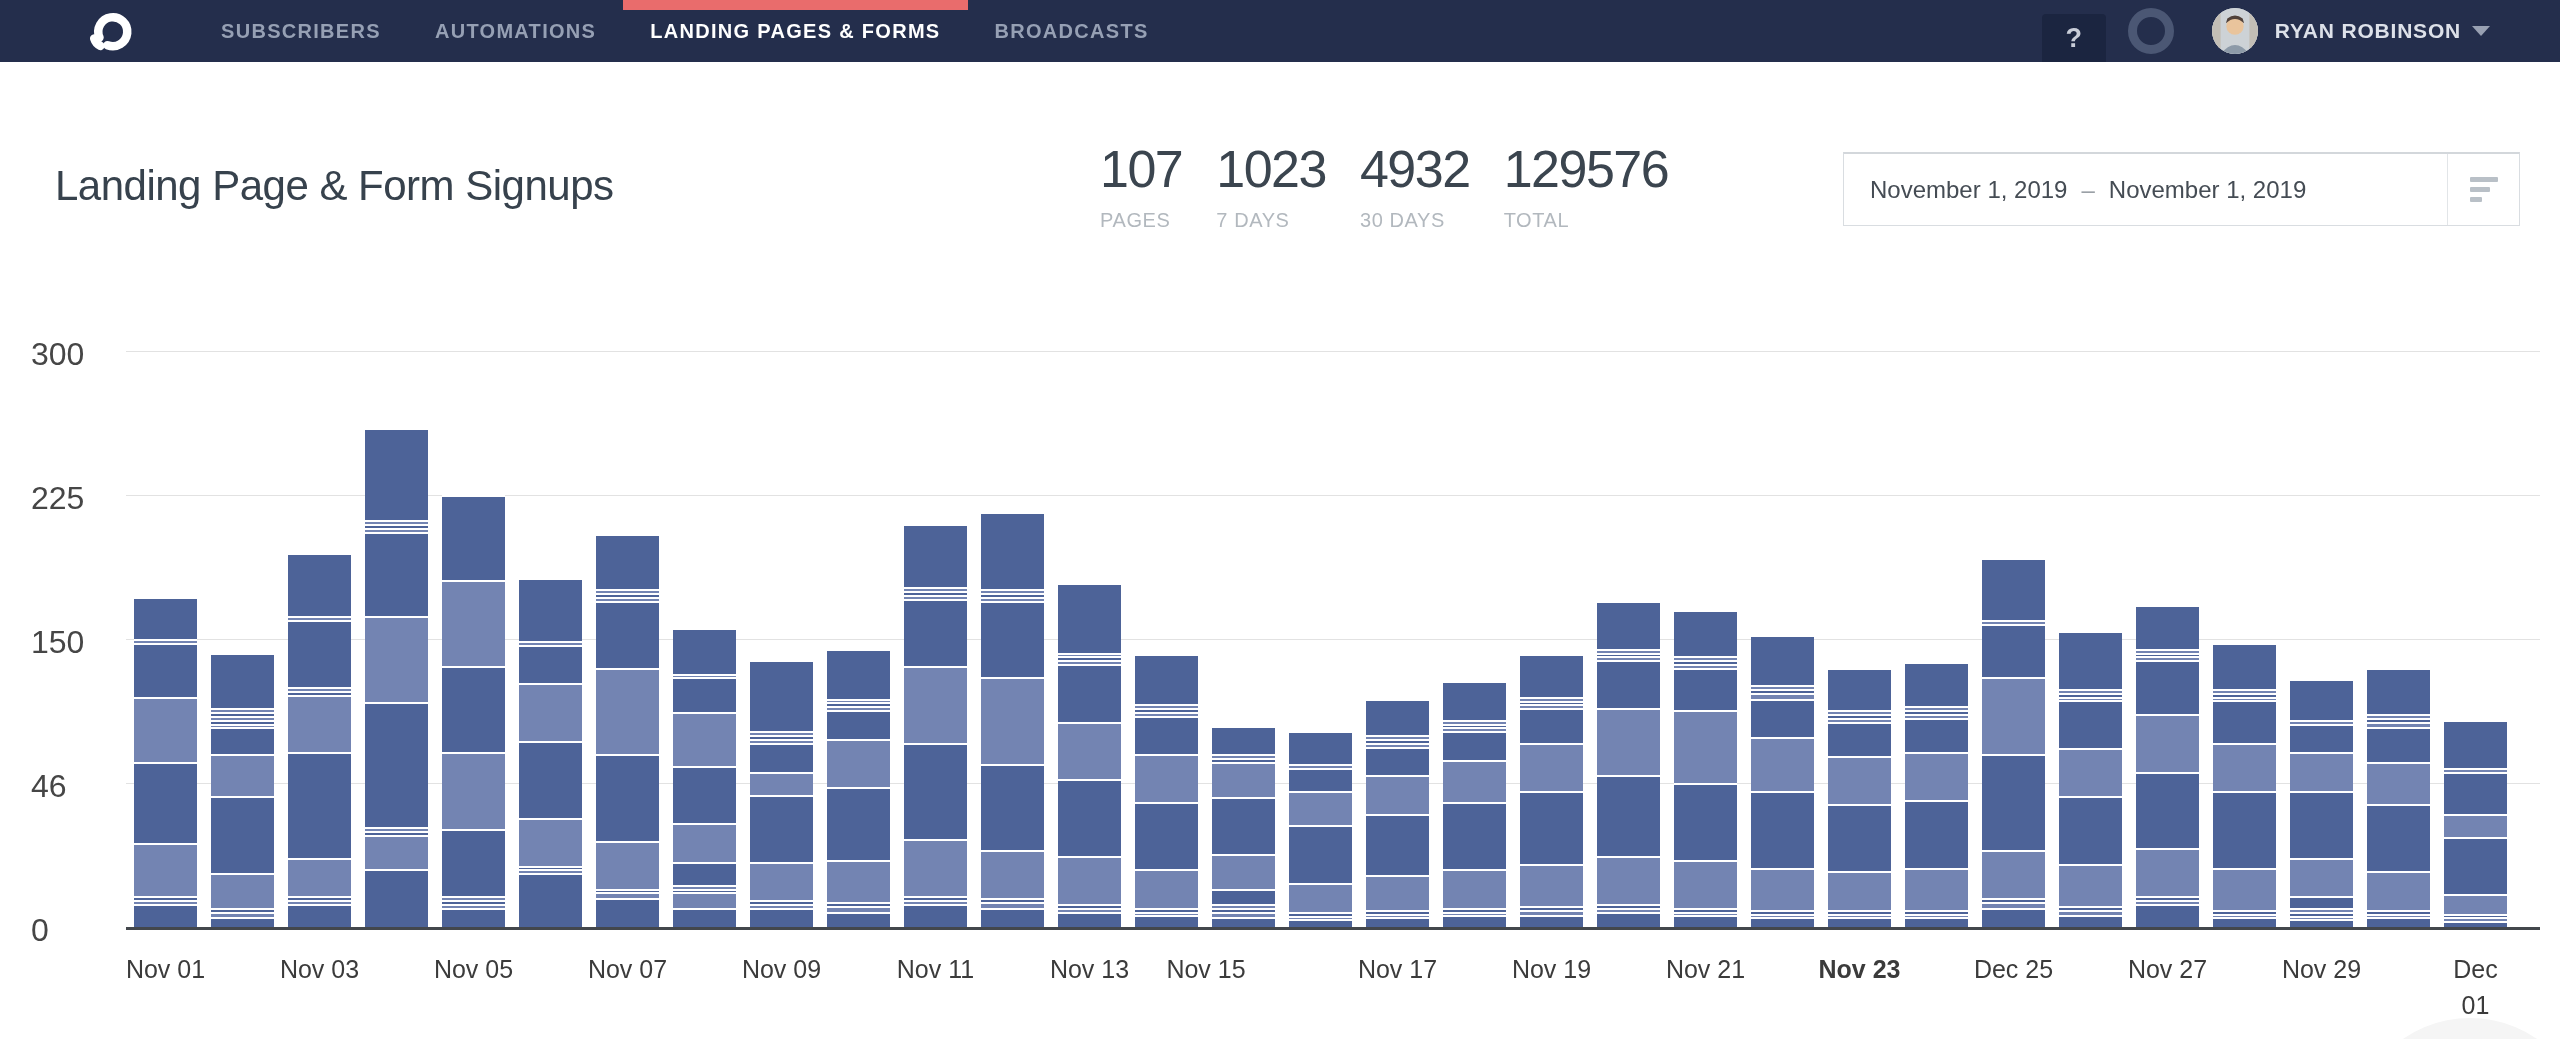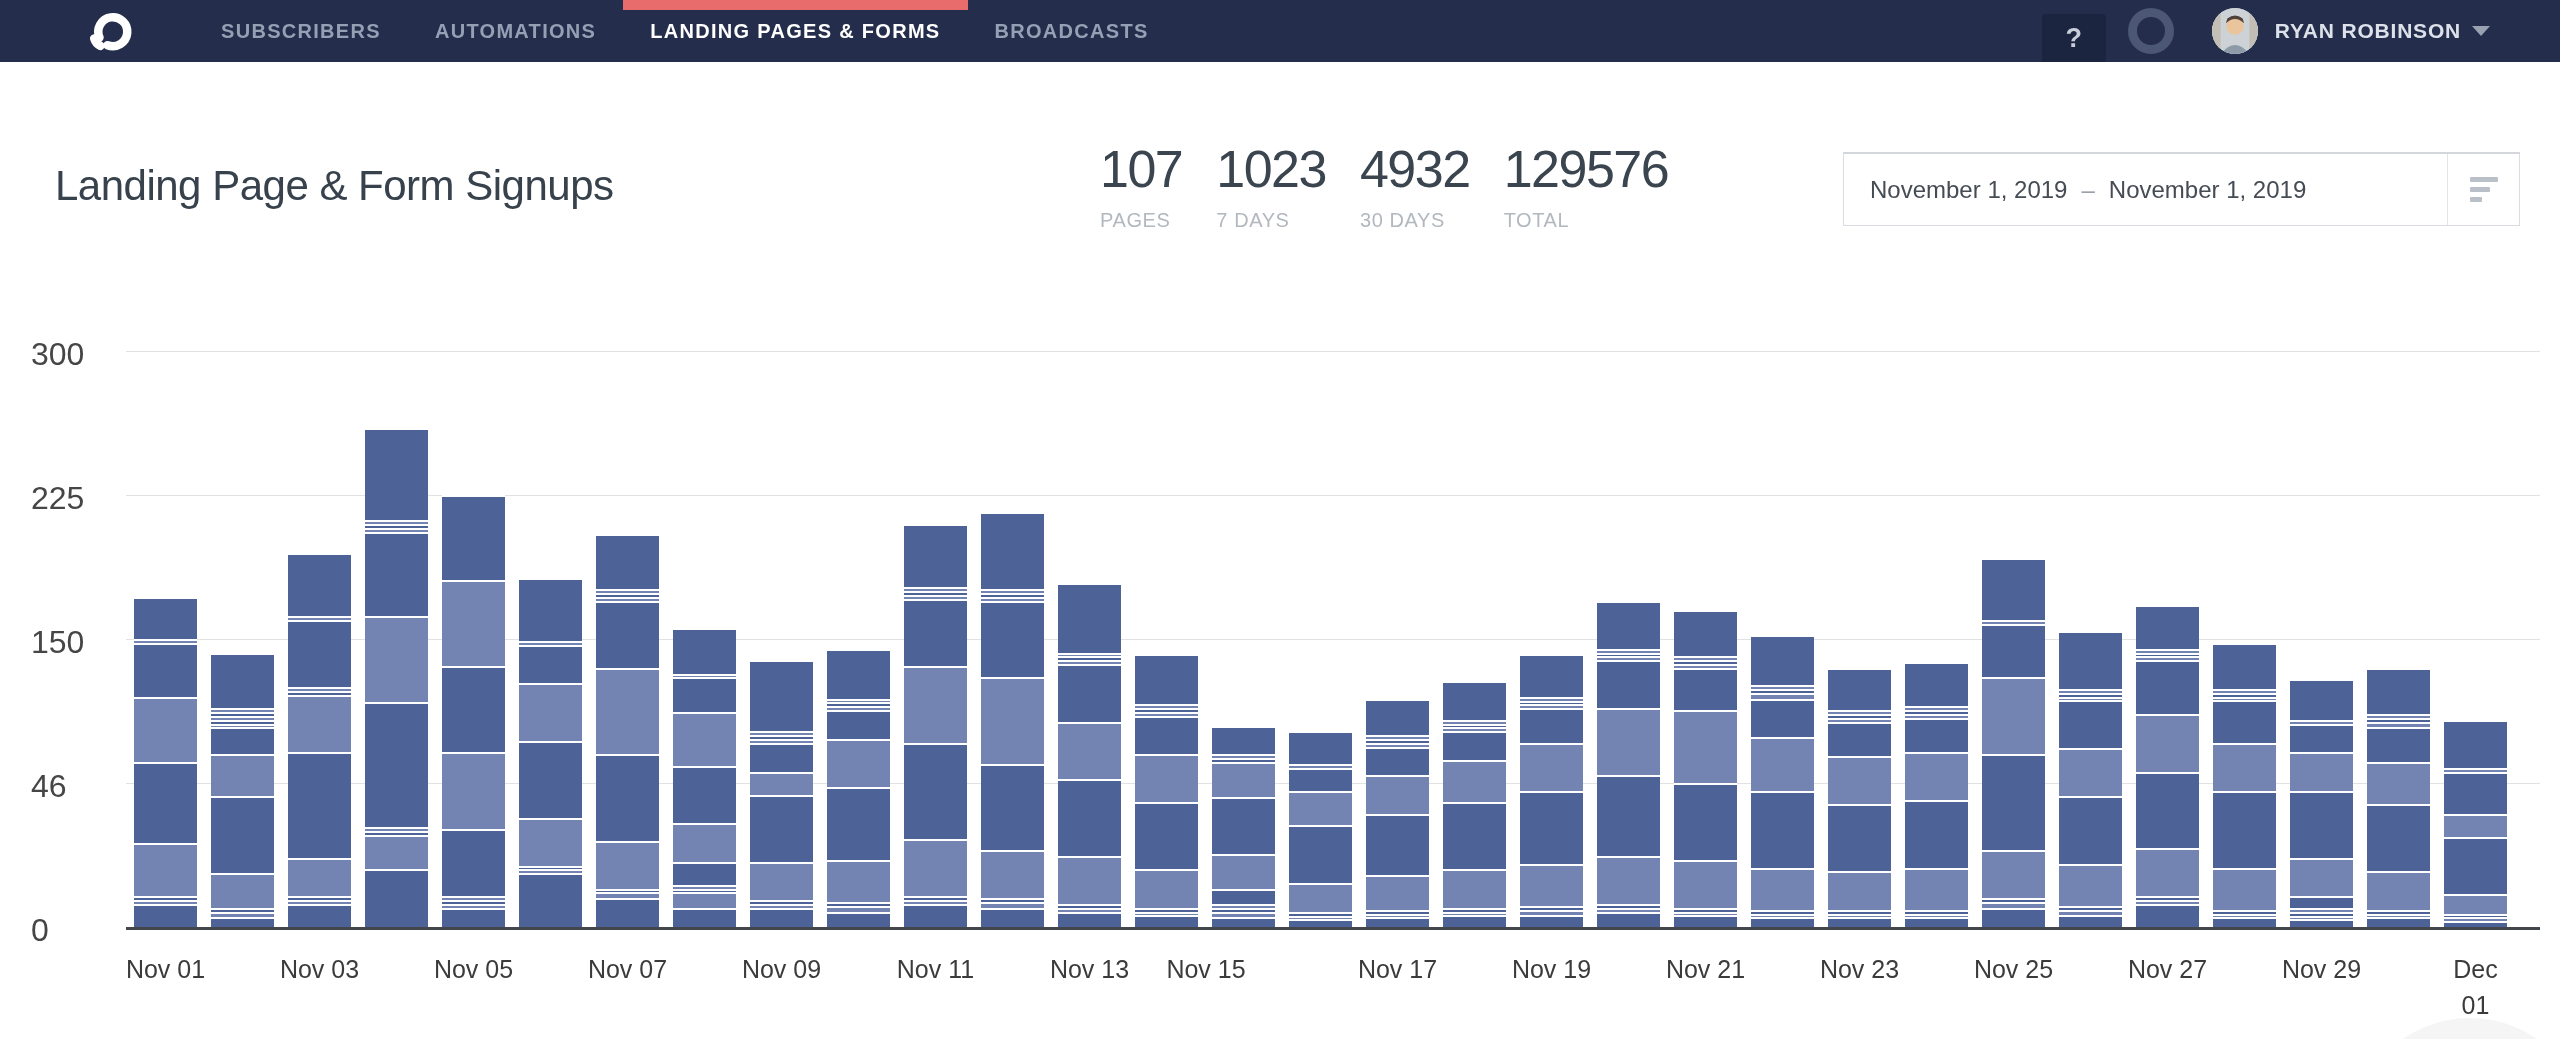"Nov 23" div.xtick { font-weight: none -> bold }
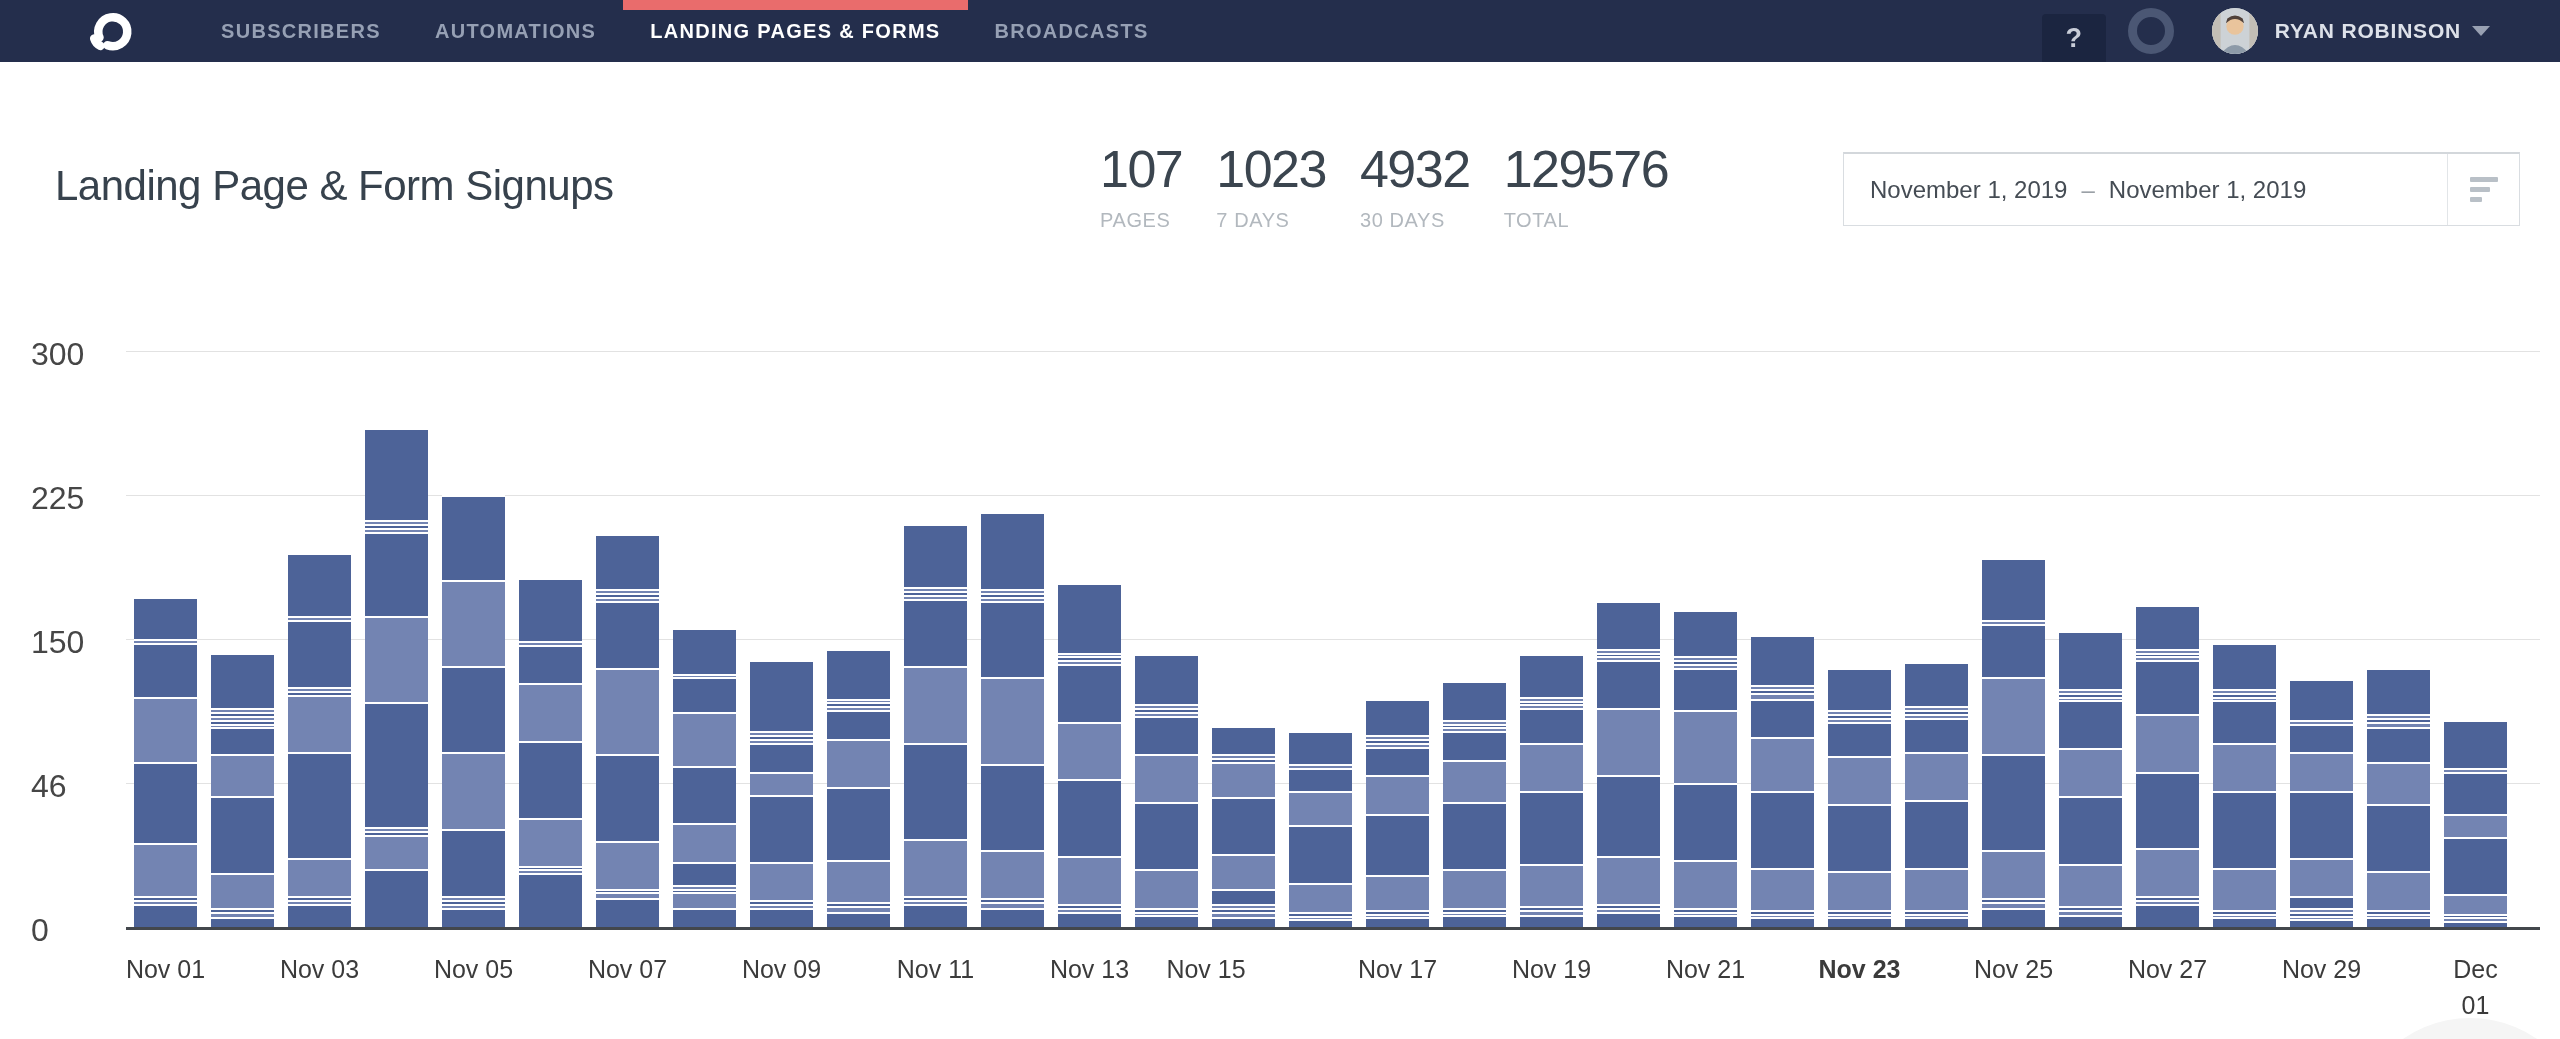"Nov 25" div.xtick { text: Nov -> Dec }
